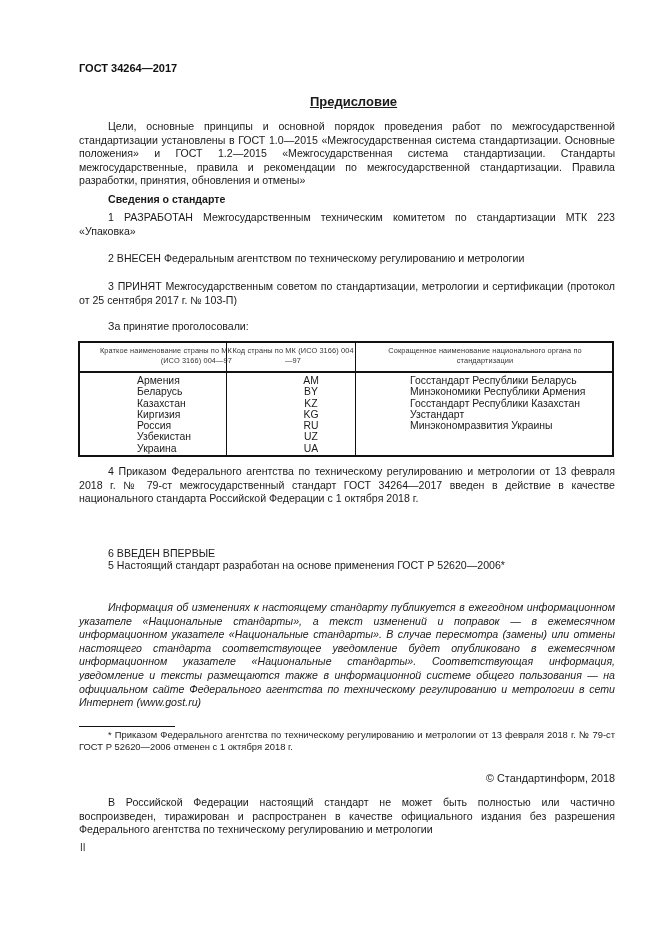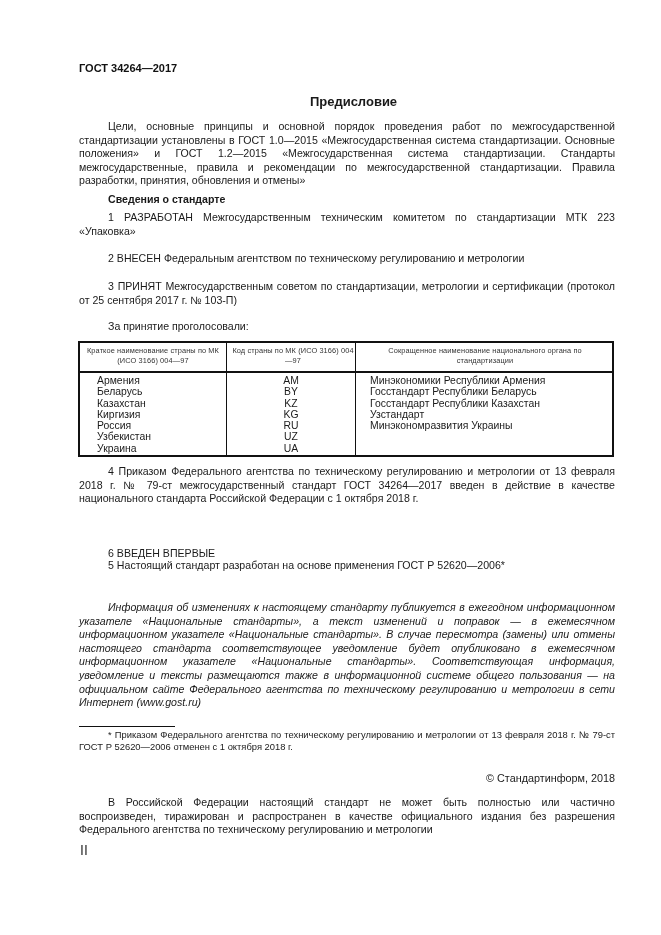"Предисловие" .title { text-decoration: none -> underline }
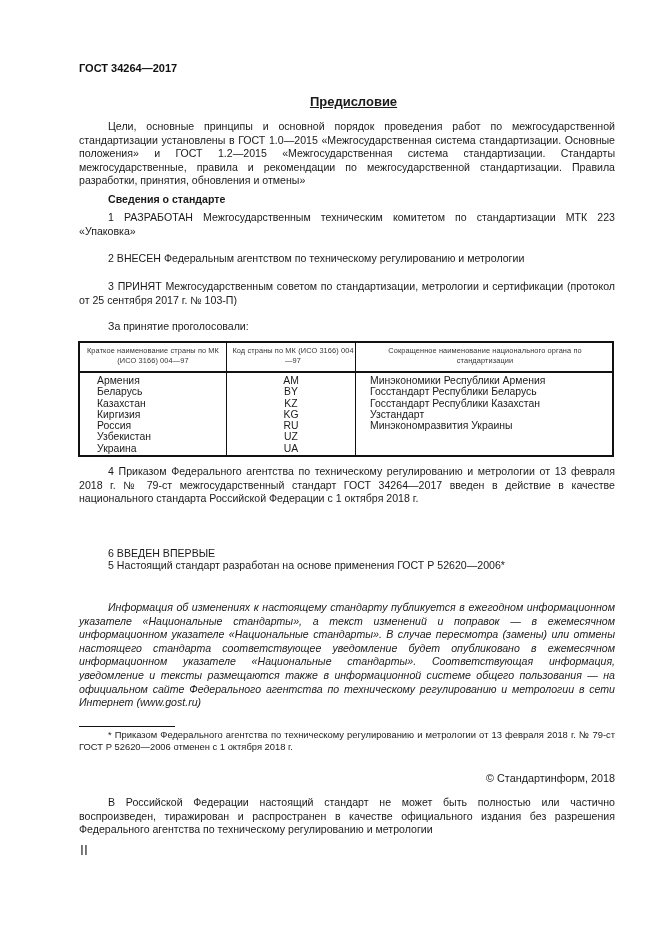"Краткое наименование страны по МК" div.th { left: 2px -> 10px; text-align: none -> right }
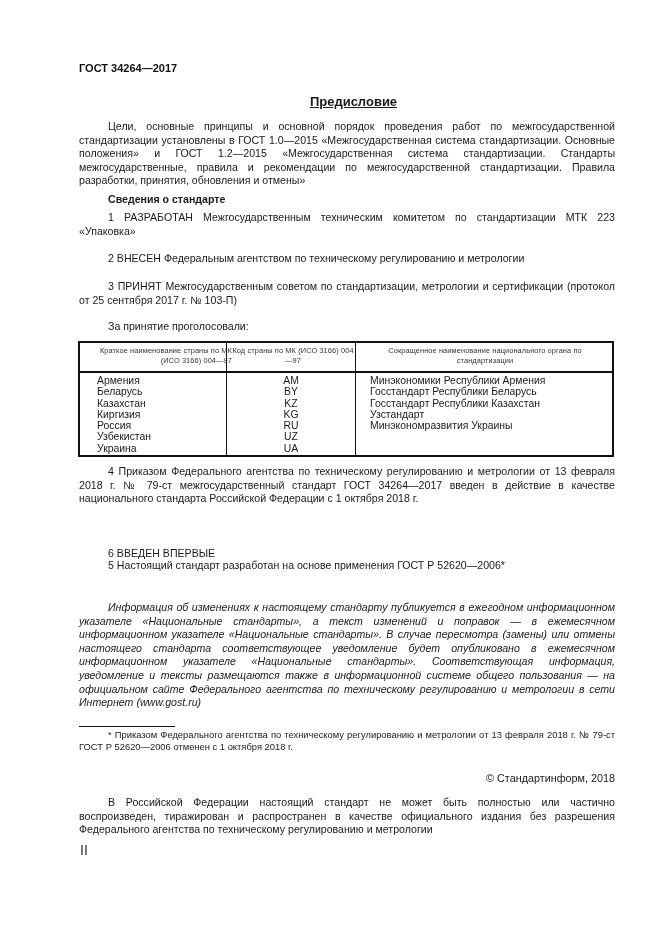"Армения" .tbody-col div { margin-left: none -> 40px }
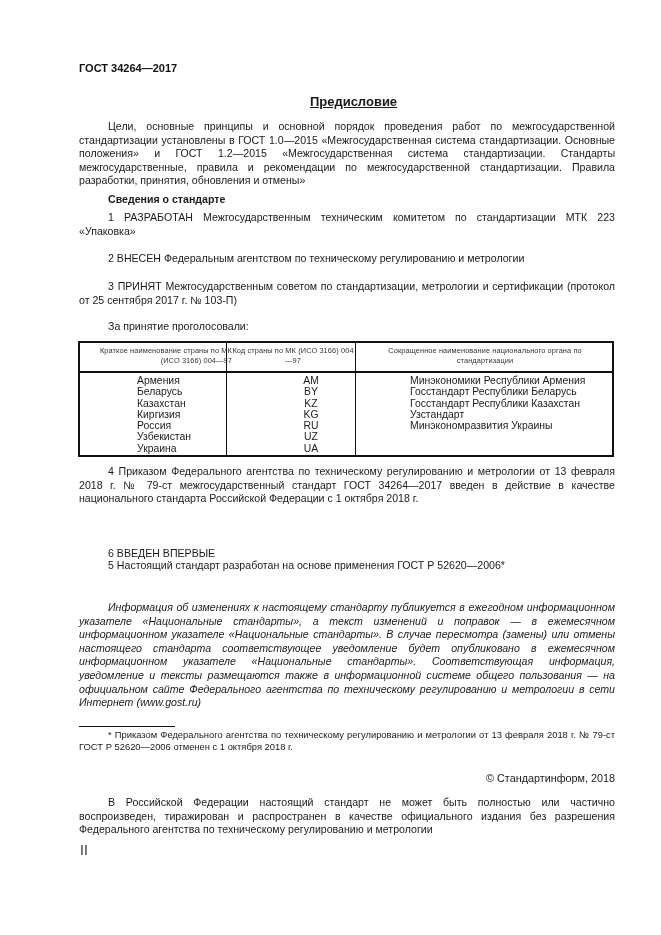"Минэкономики Республики Армения" div { order: before "Госстандарт Республики Беларусь" -> after "Госстандарт Республики Беларусь" }
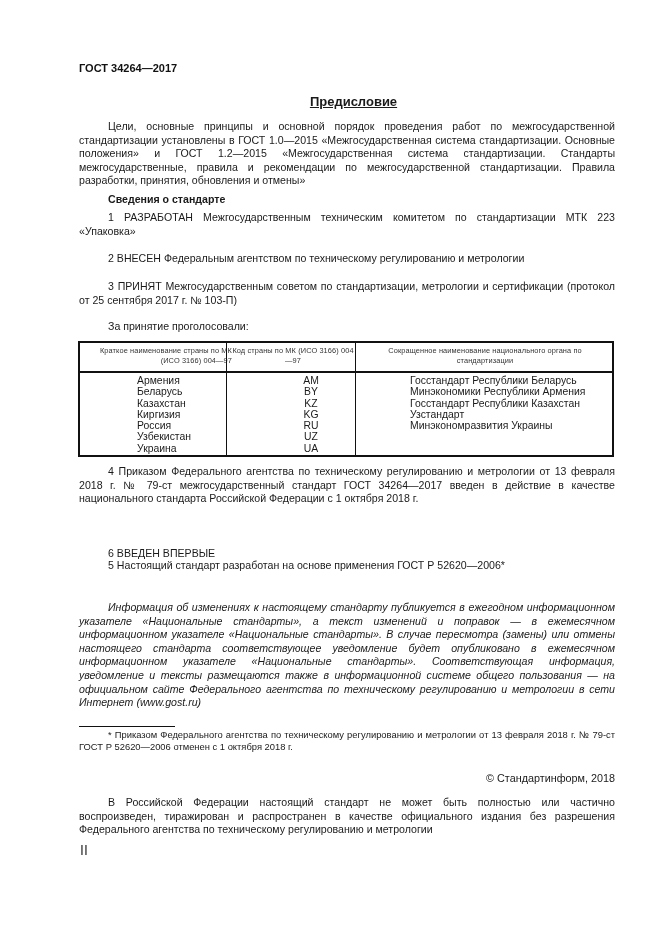"II" .page-num { font-size: 14px -> 10px }
